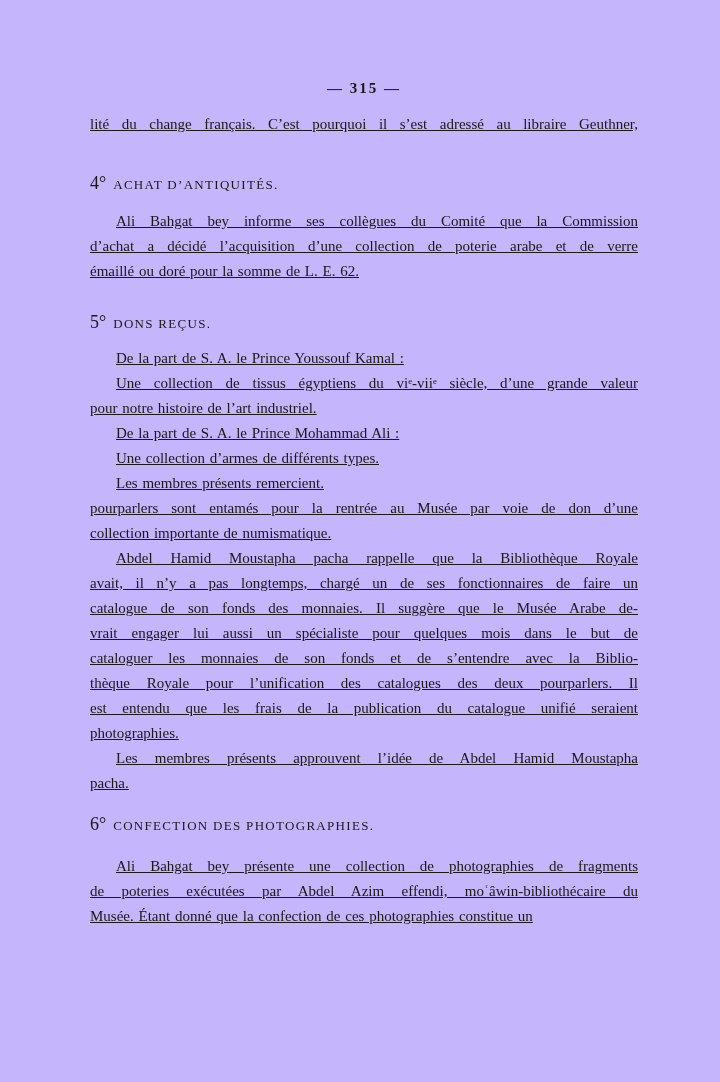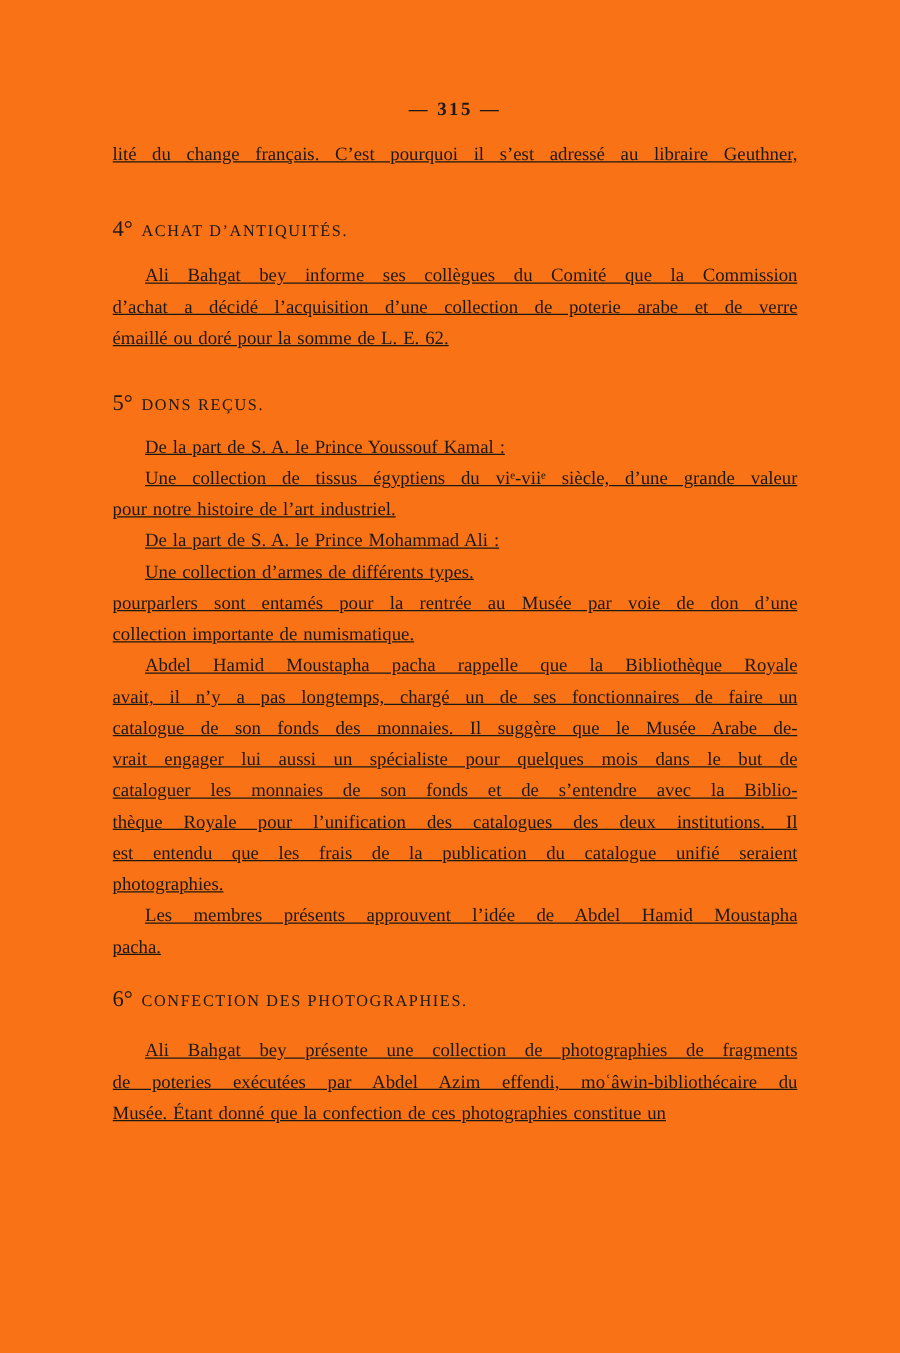"— 315 —" .page { background: #f97316 -> #c4b5fd }
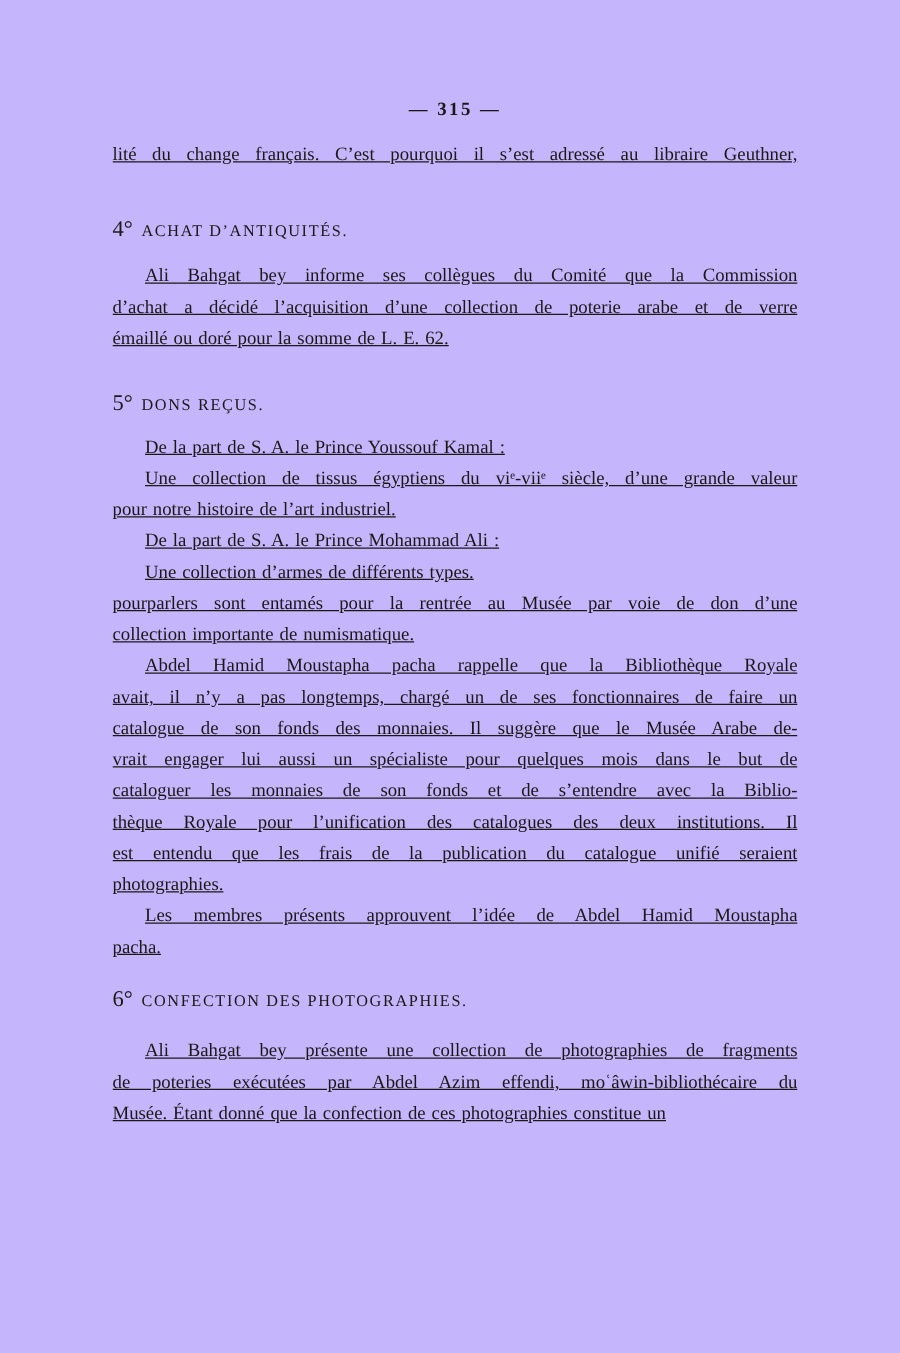"Les membres présents remercient." div.para { html: none -> <div> <div>Les membres présents remercient.</div> </div> }
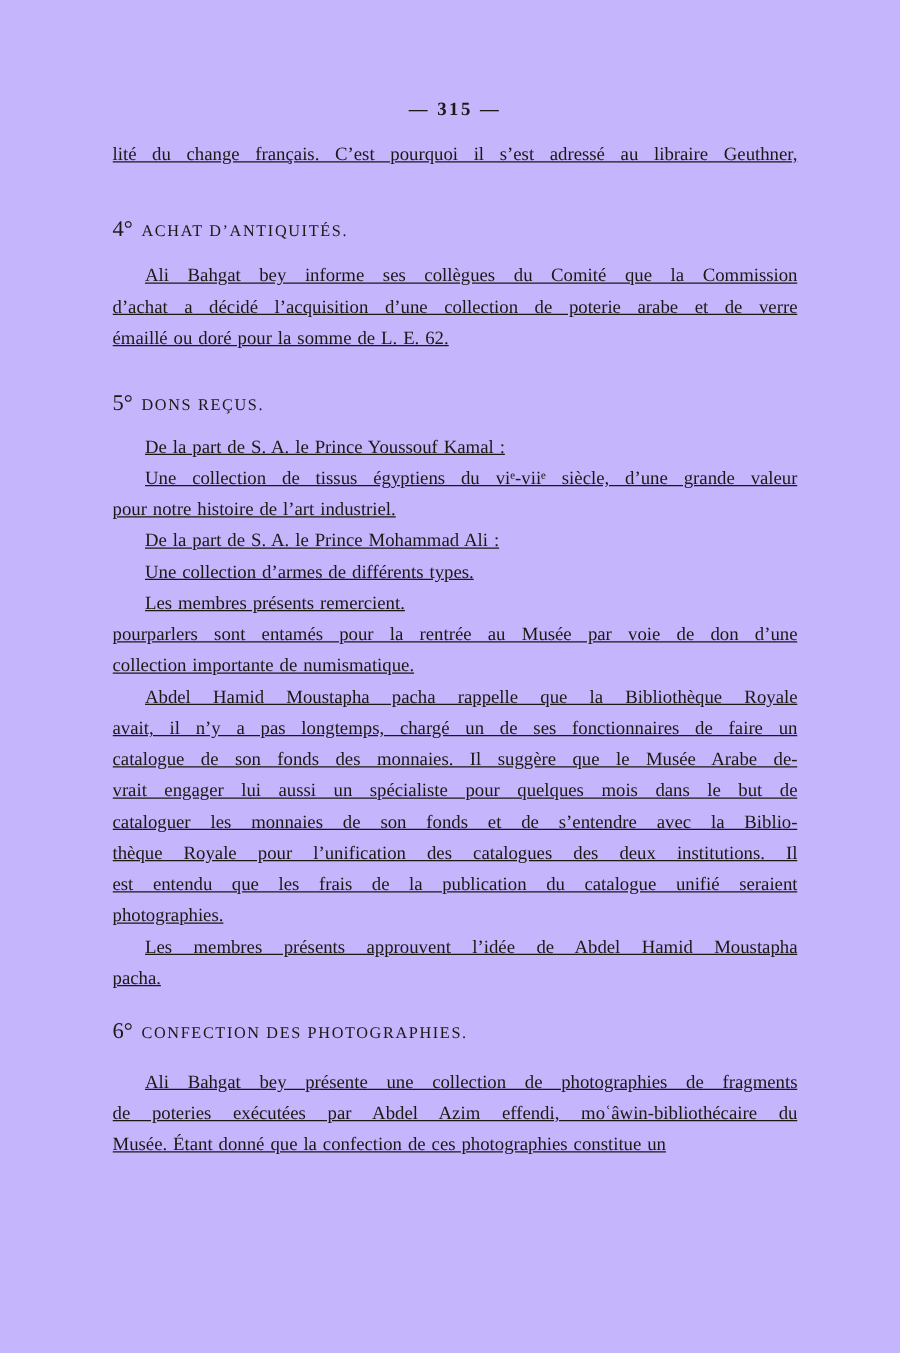"thèque Royale pour l’unification des" div.line { text: institutions -> pourparlers }
